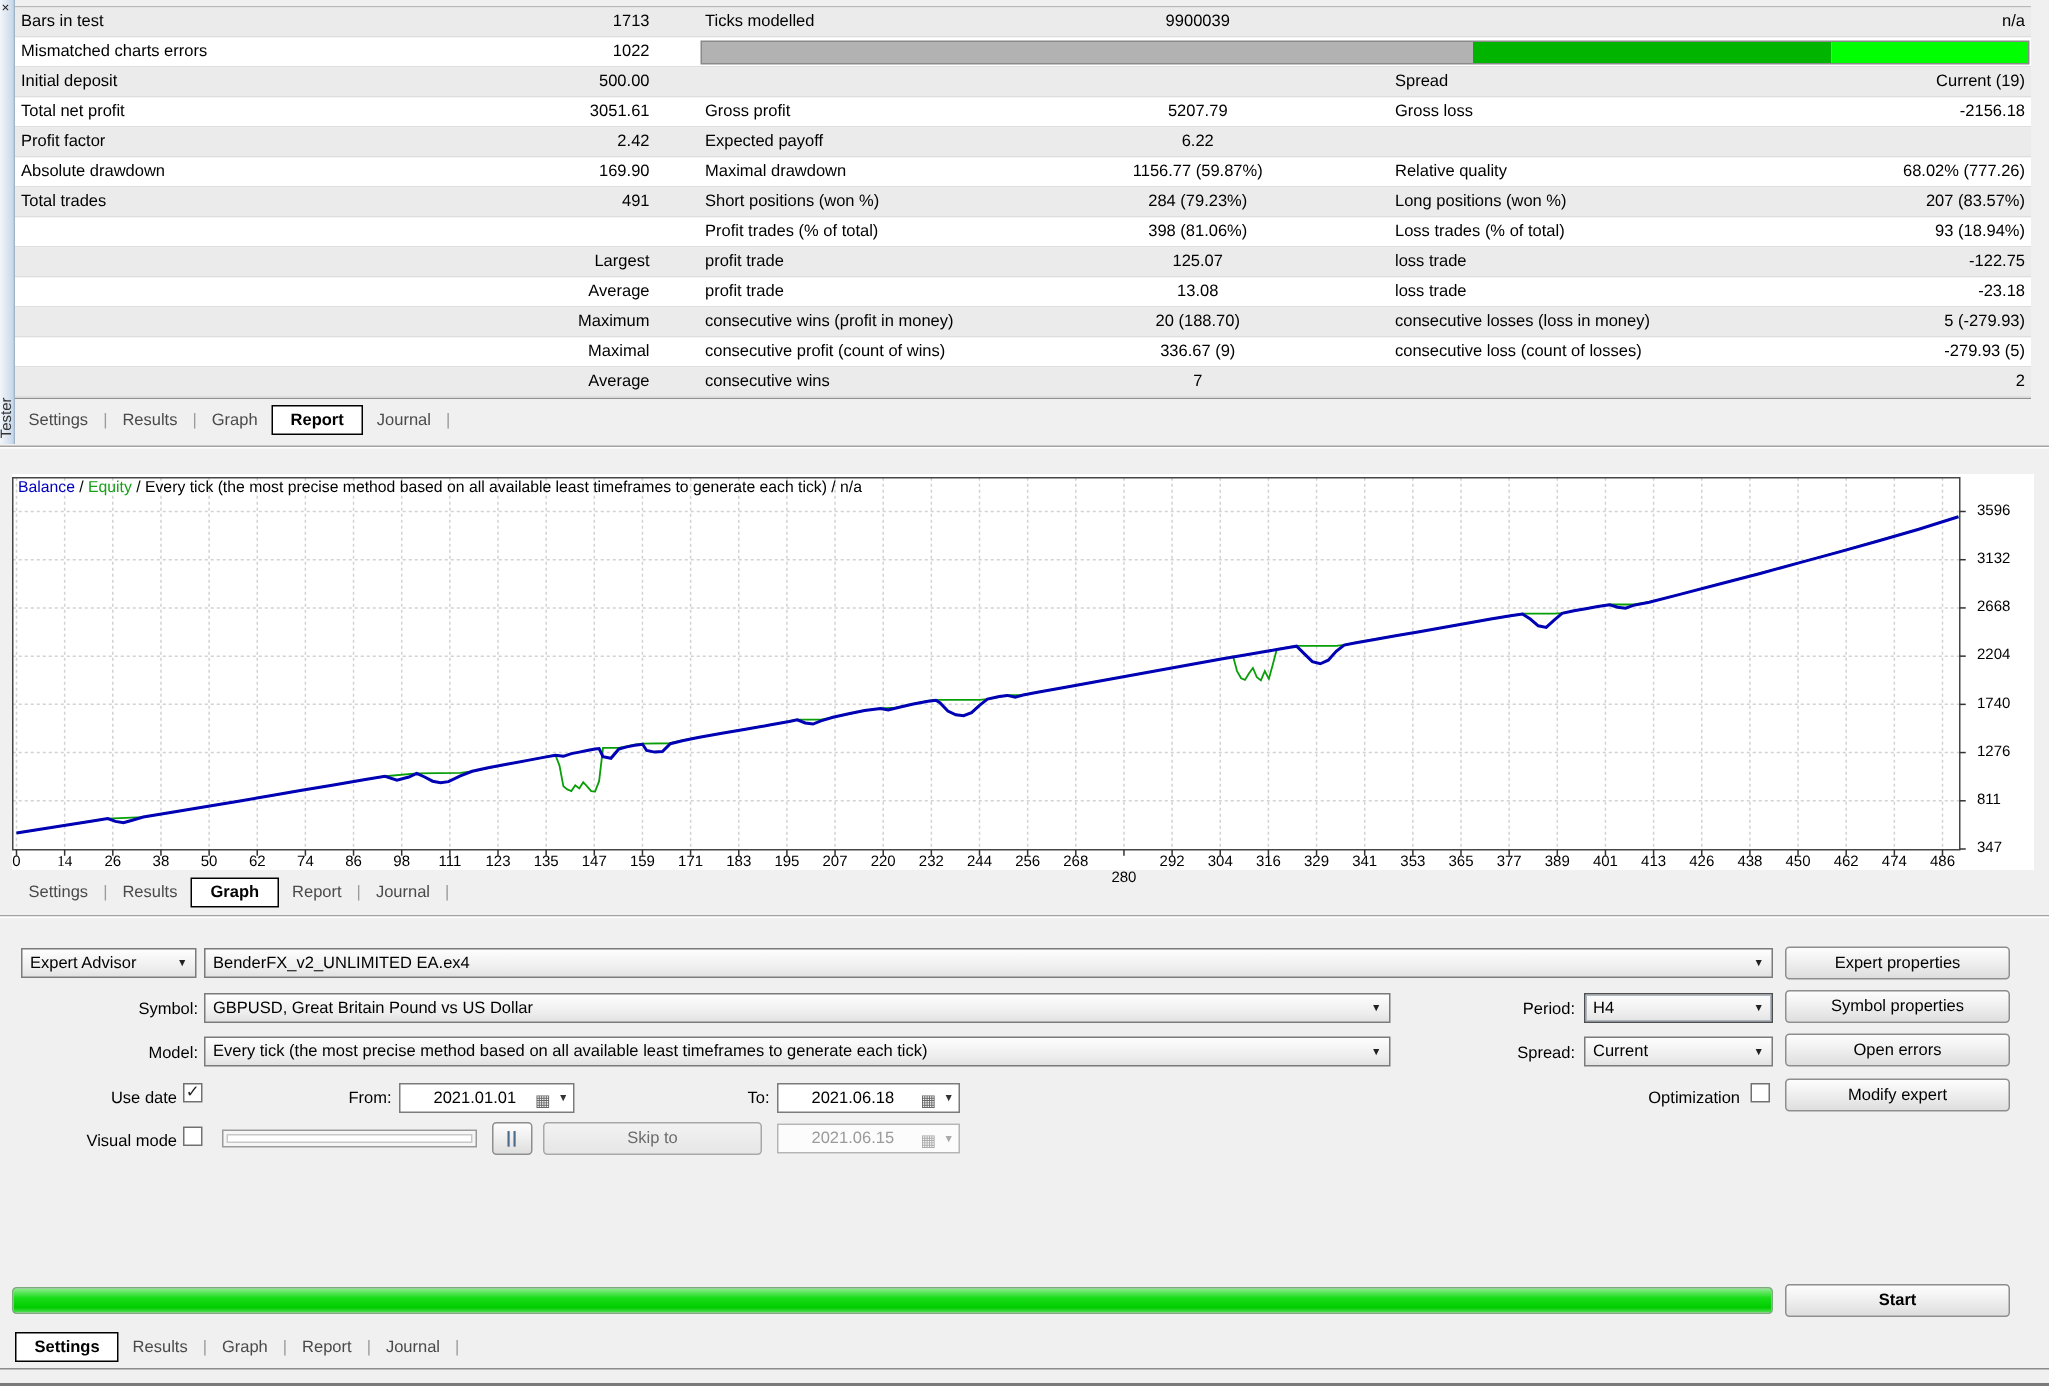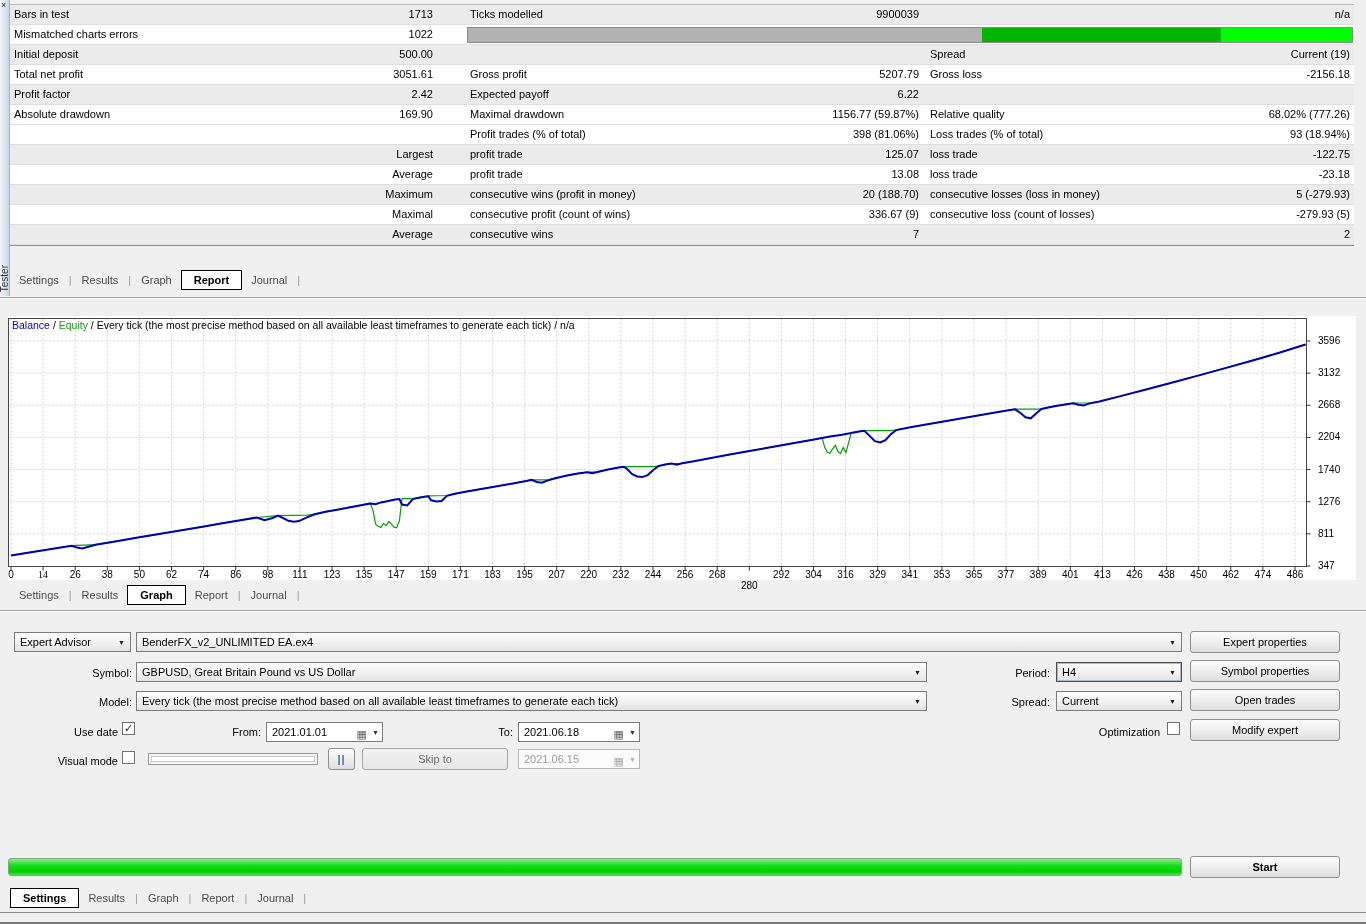"9900039" .c3 { left: 732px -> 700px; text-align: right -> center }
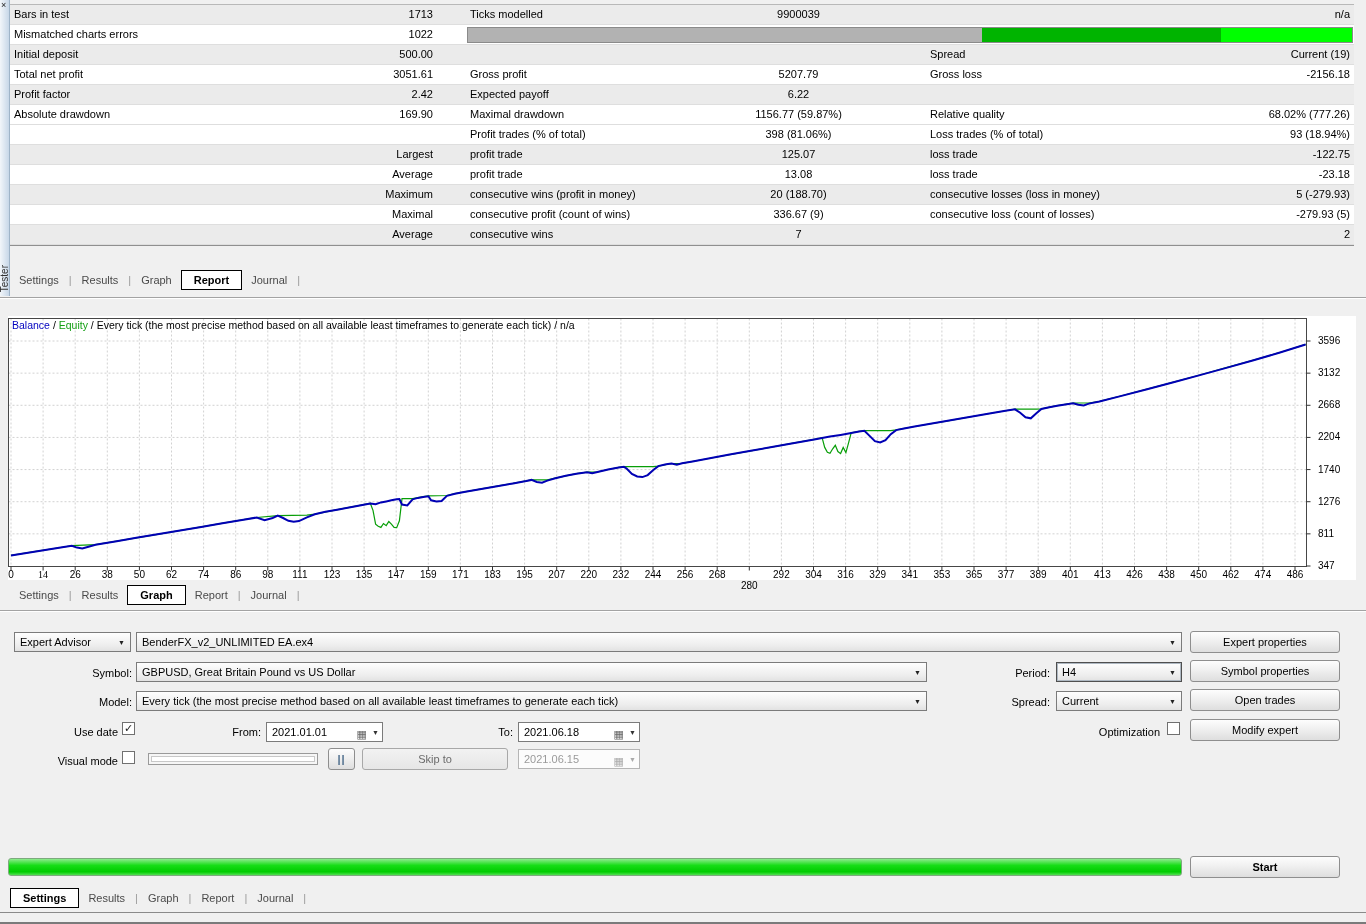"Total trades" div.rrow { html: none -> <div> <span>Total trades</span> <span>491</span> <span>Short positions (won %)</span> <span>284 (79.23%)</span> <span>Long positions (won %)</span> <span>207 (83.57%)</span> </div> }
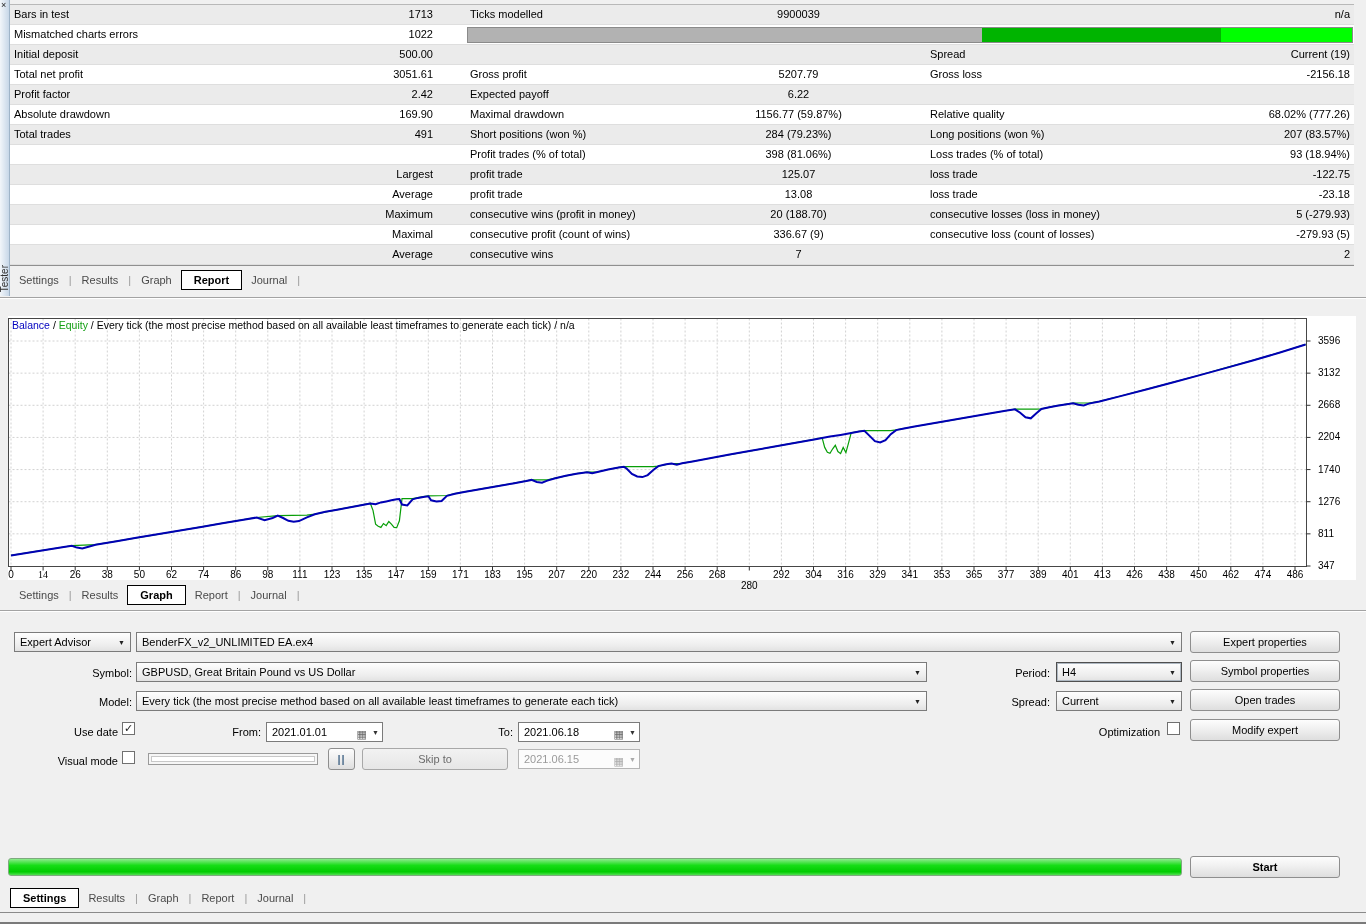"Open trades" div.btn { text: trades -> errors }
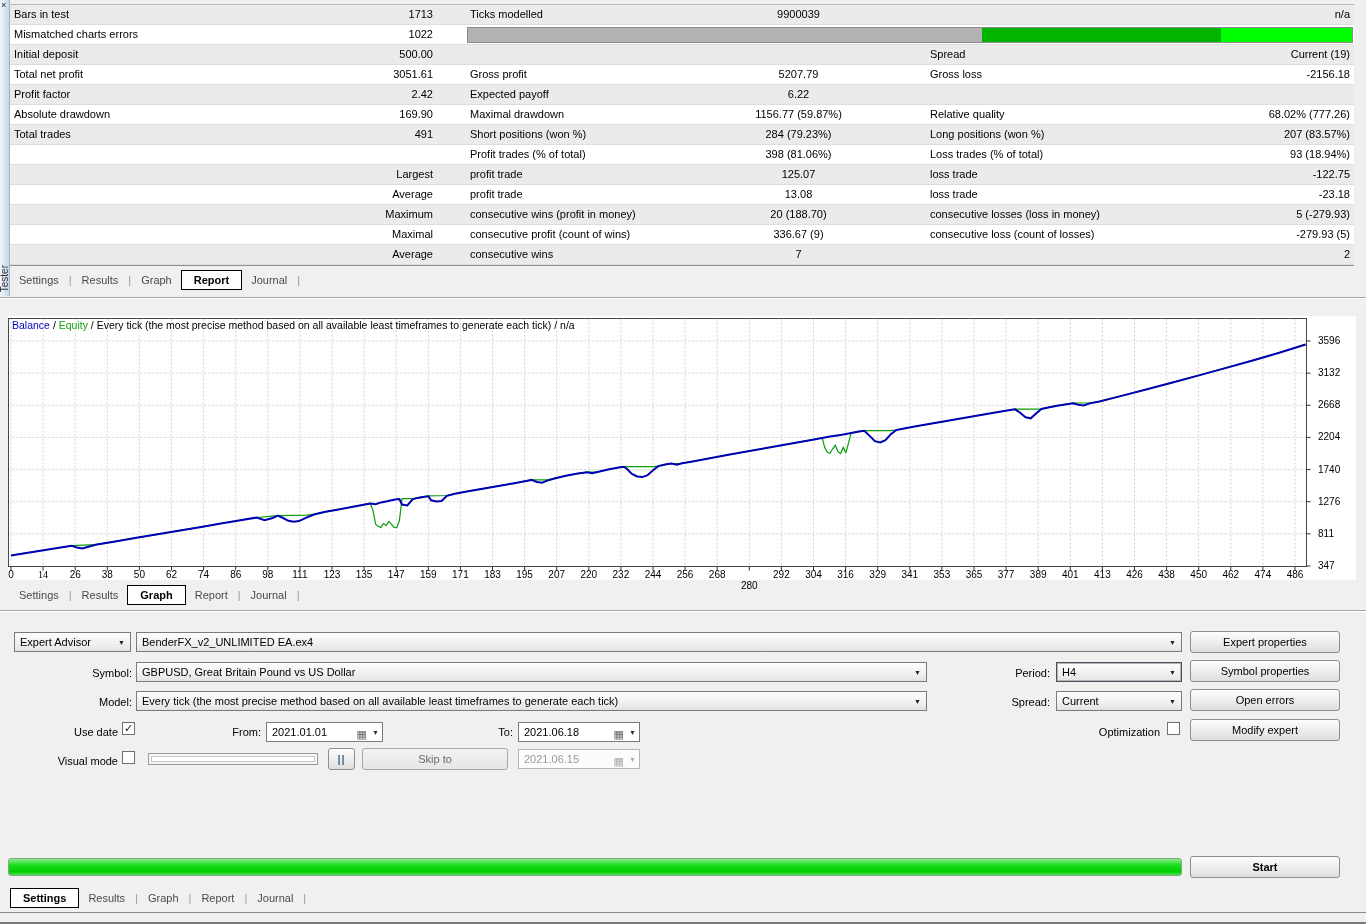"2021.01.01" .field { padding-left: 5px -> 22px }
